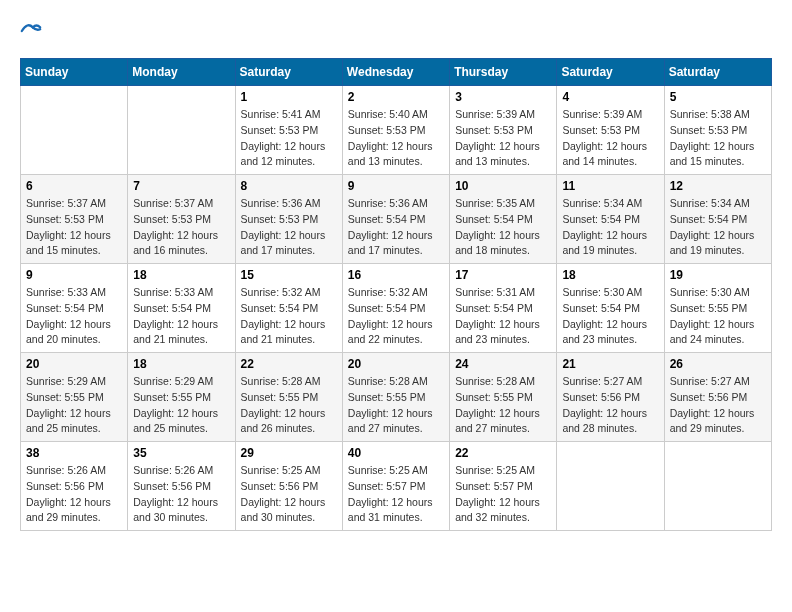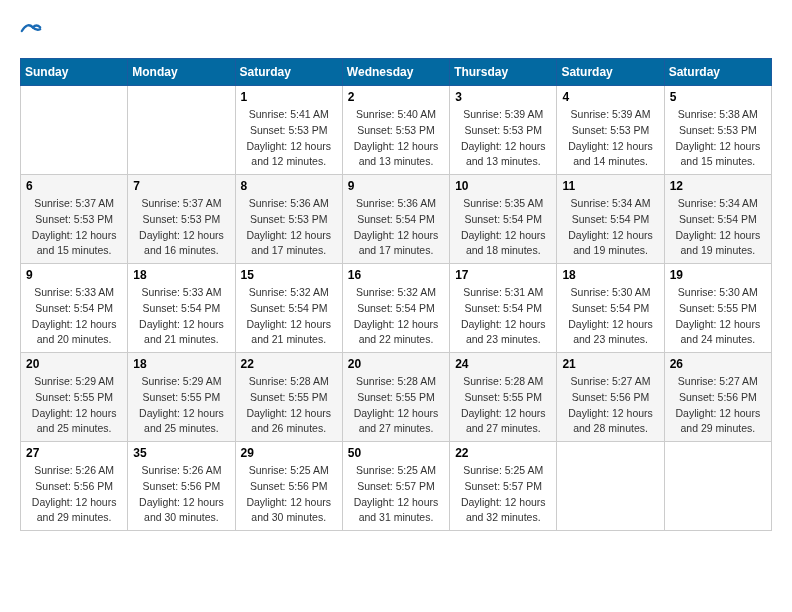"Sunrise: 5:41 AM" .day-info { text-align: center -> none }
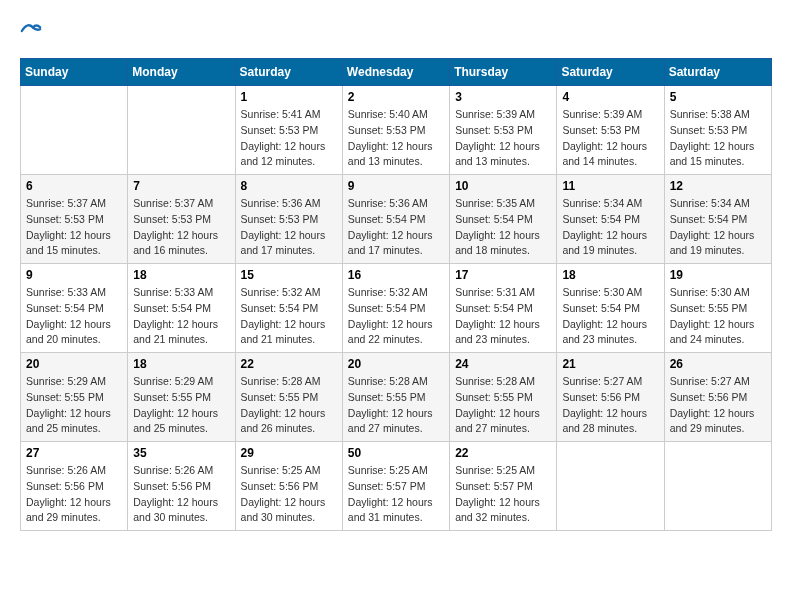"27" span.day-num { text: 27 -> 38 }
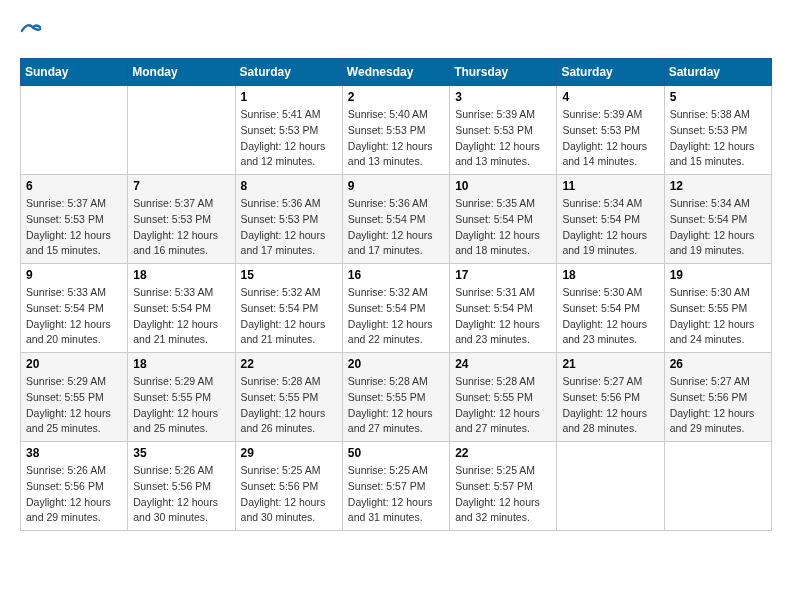"50" span.day-num { text: 50 -> 40 }
